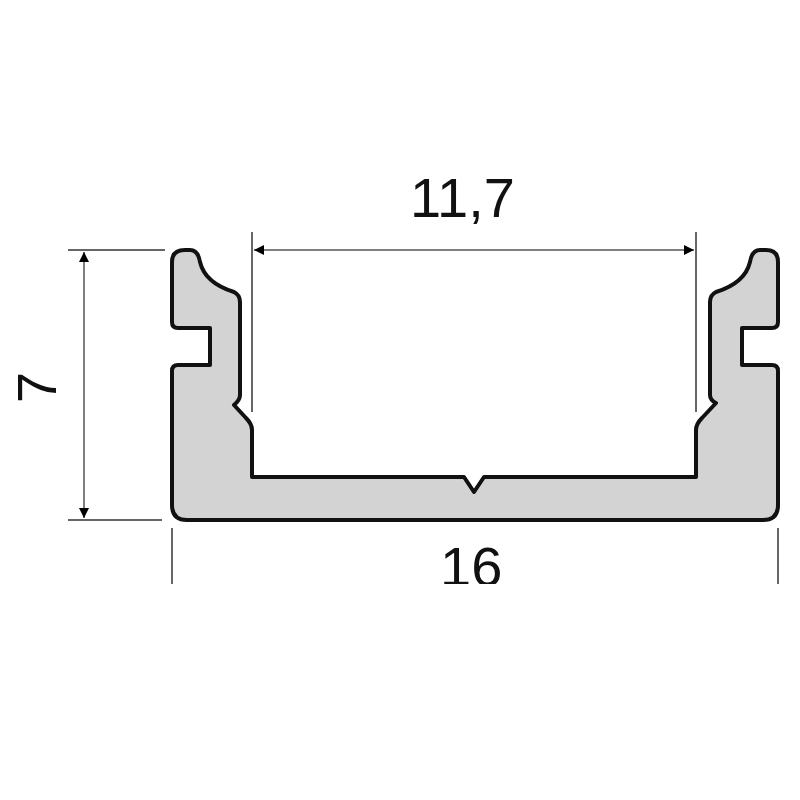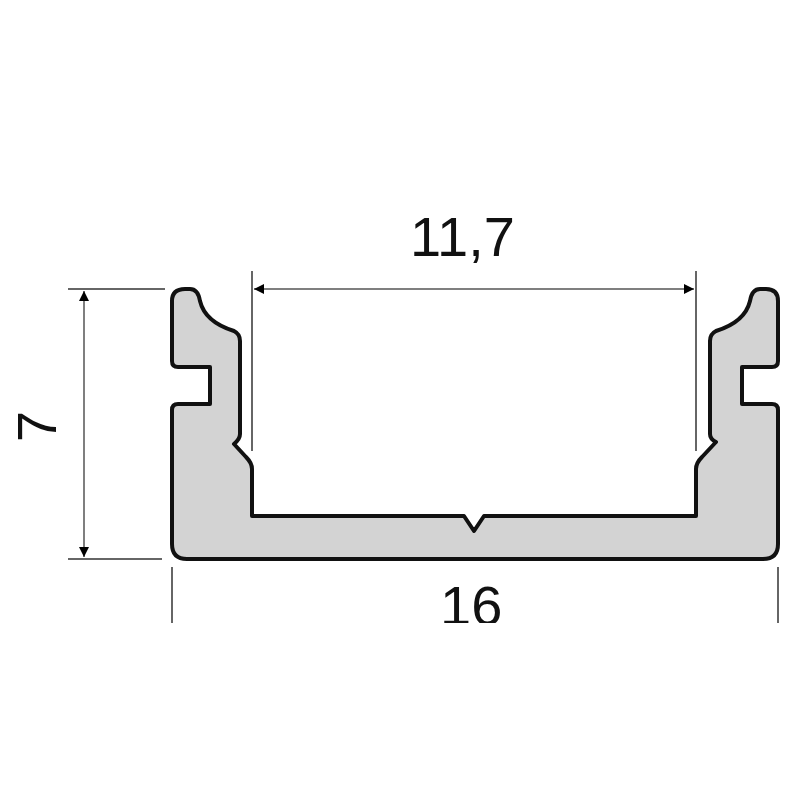"11,7" #canvas { margin-top: 39px -> none }
